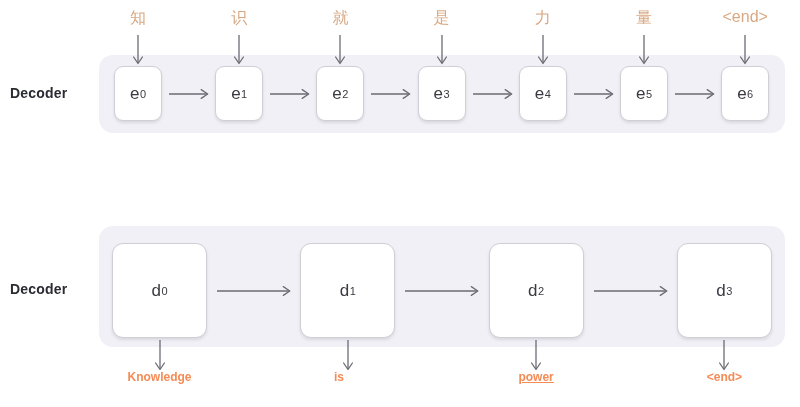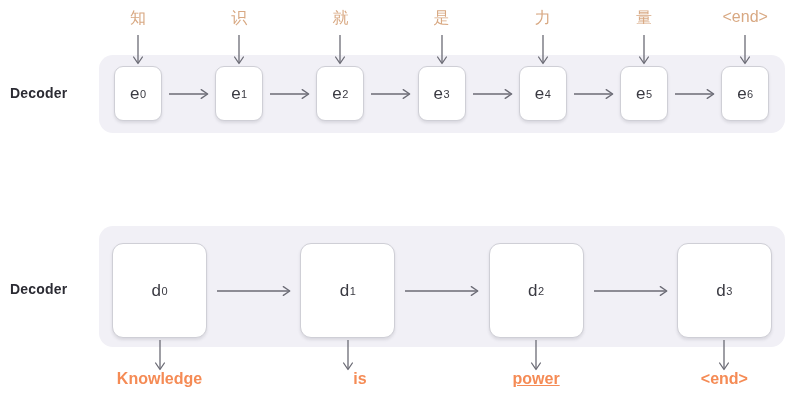"Knowledge" .token-out { font-size: 16px -> 12px }
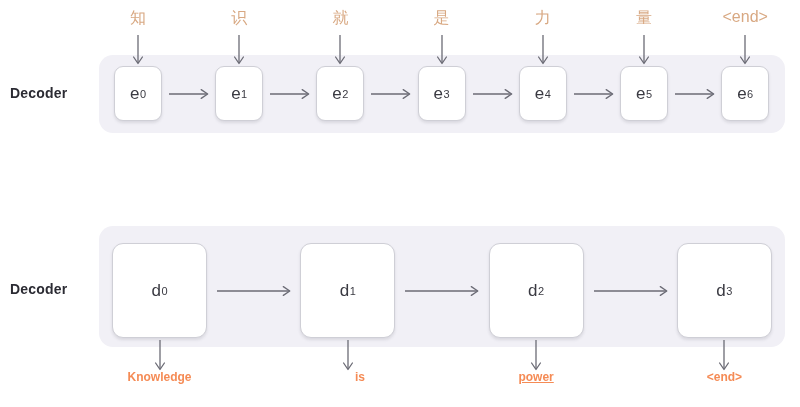"is" div.token-out { left: 360px -> 339px }
